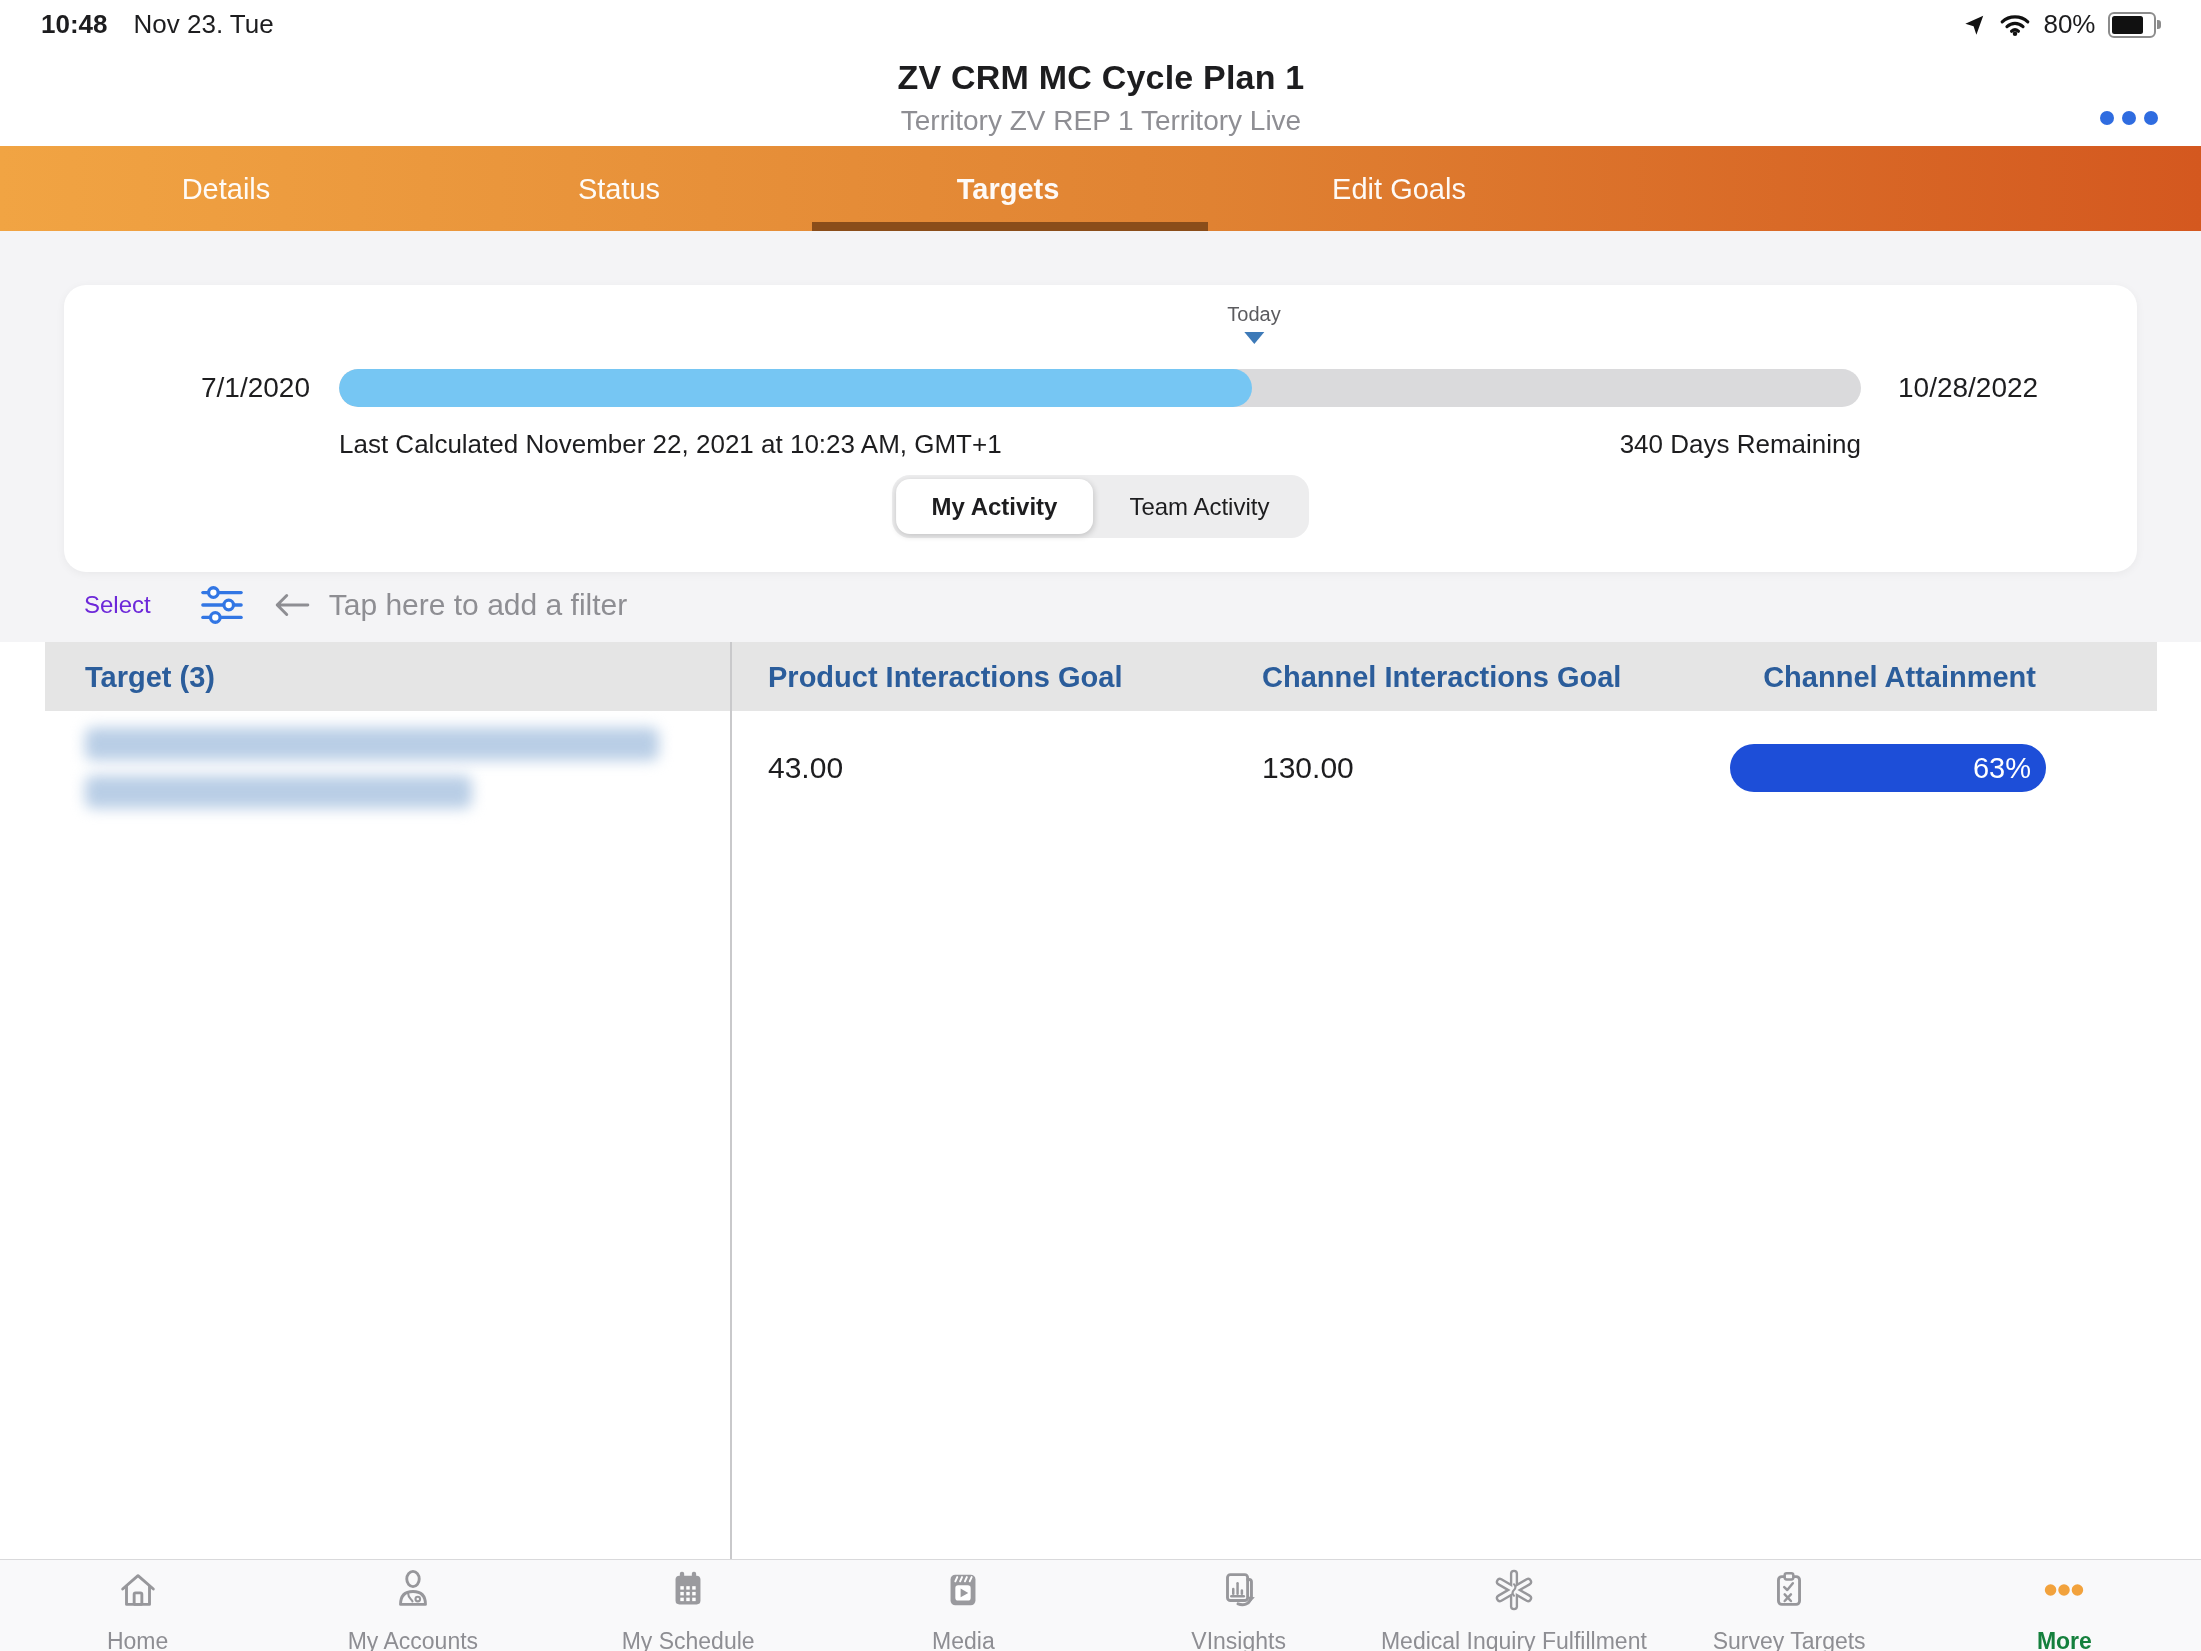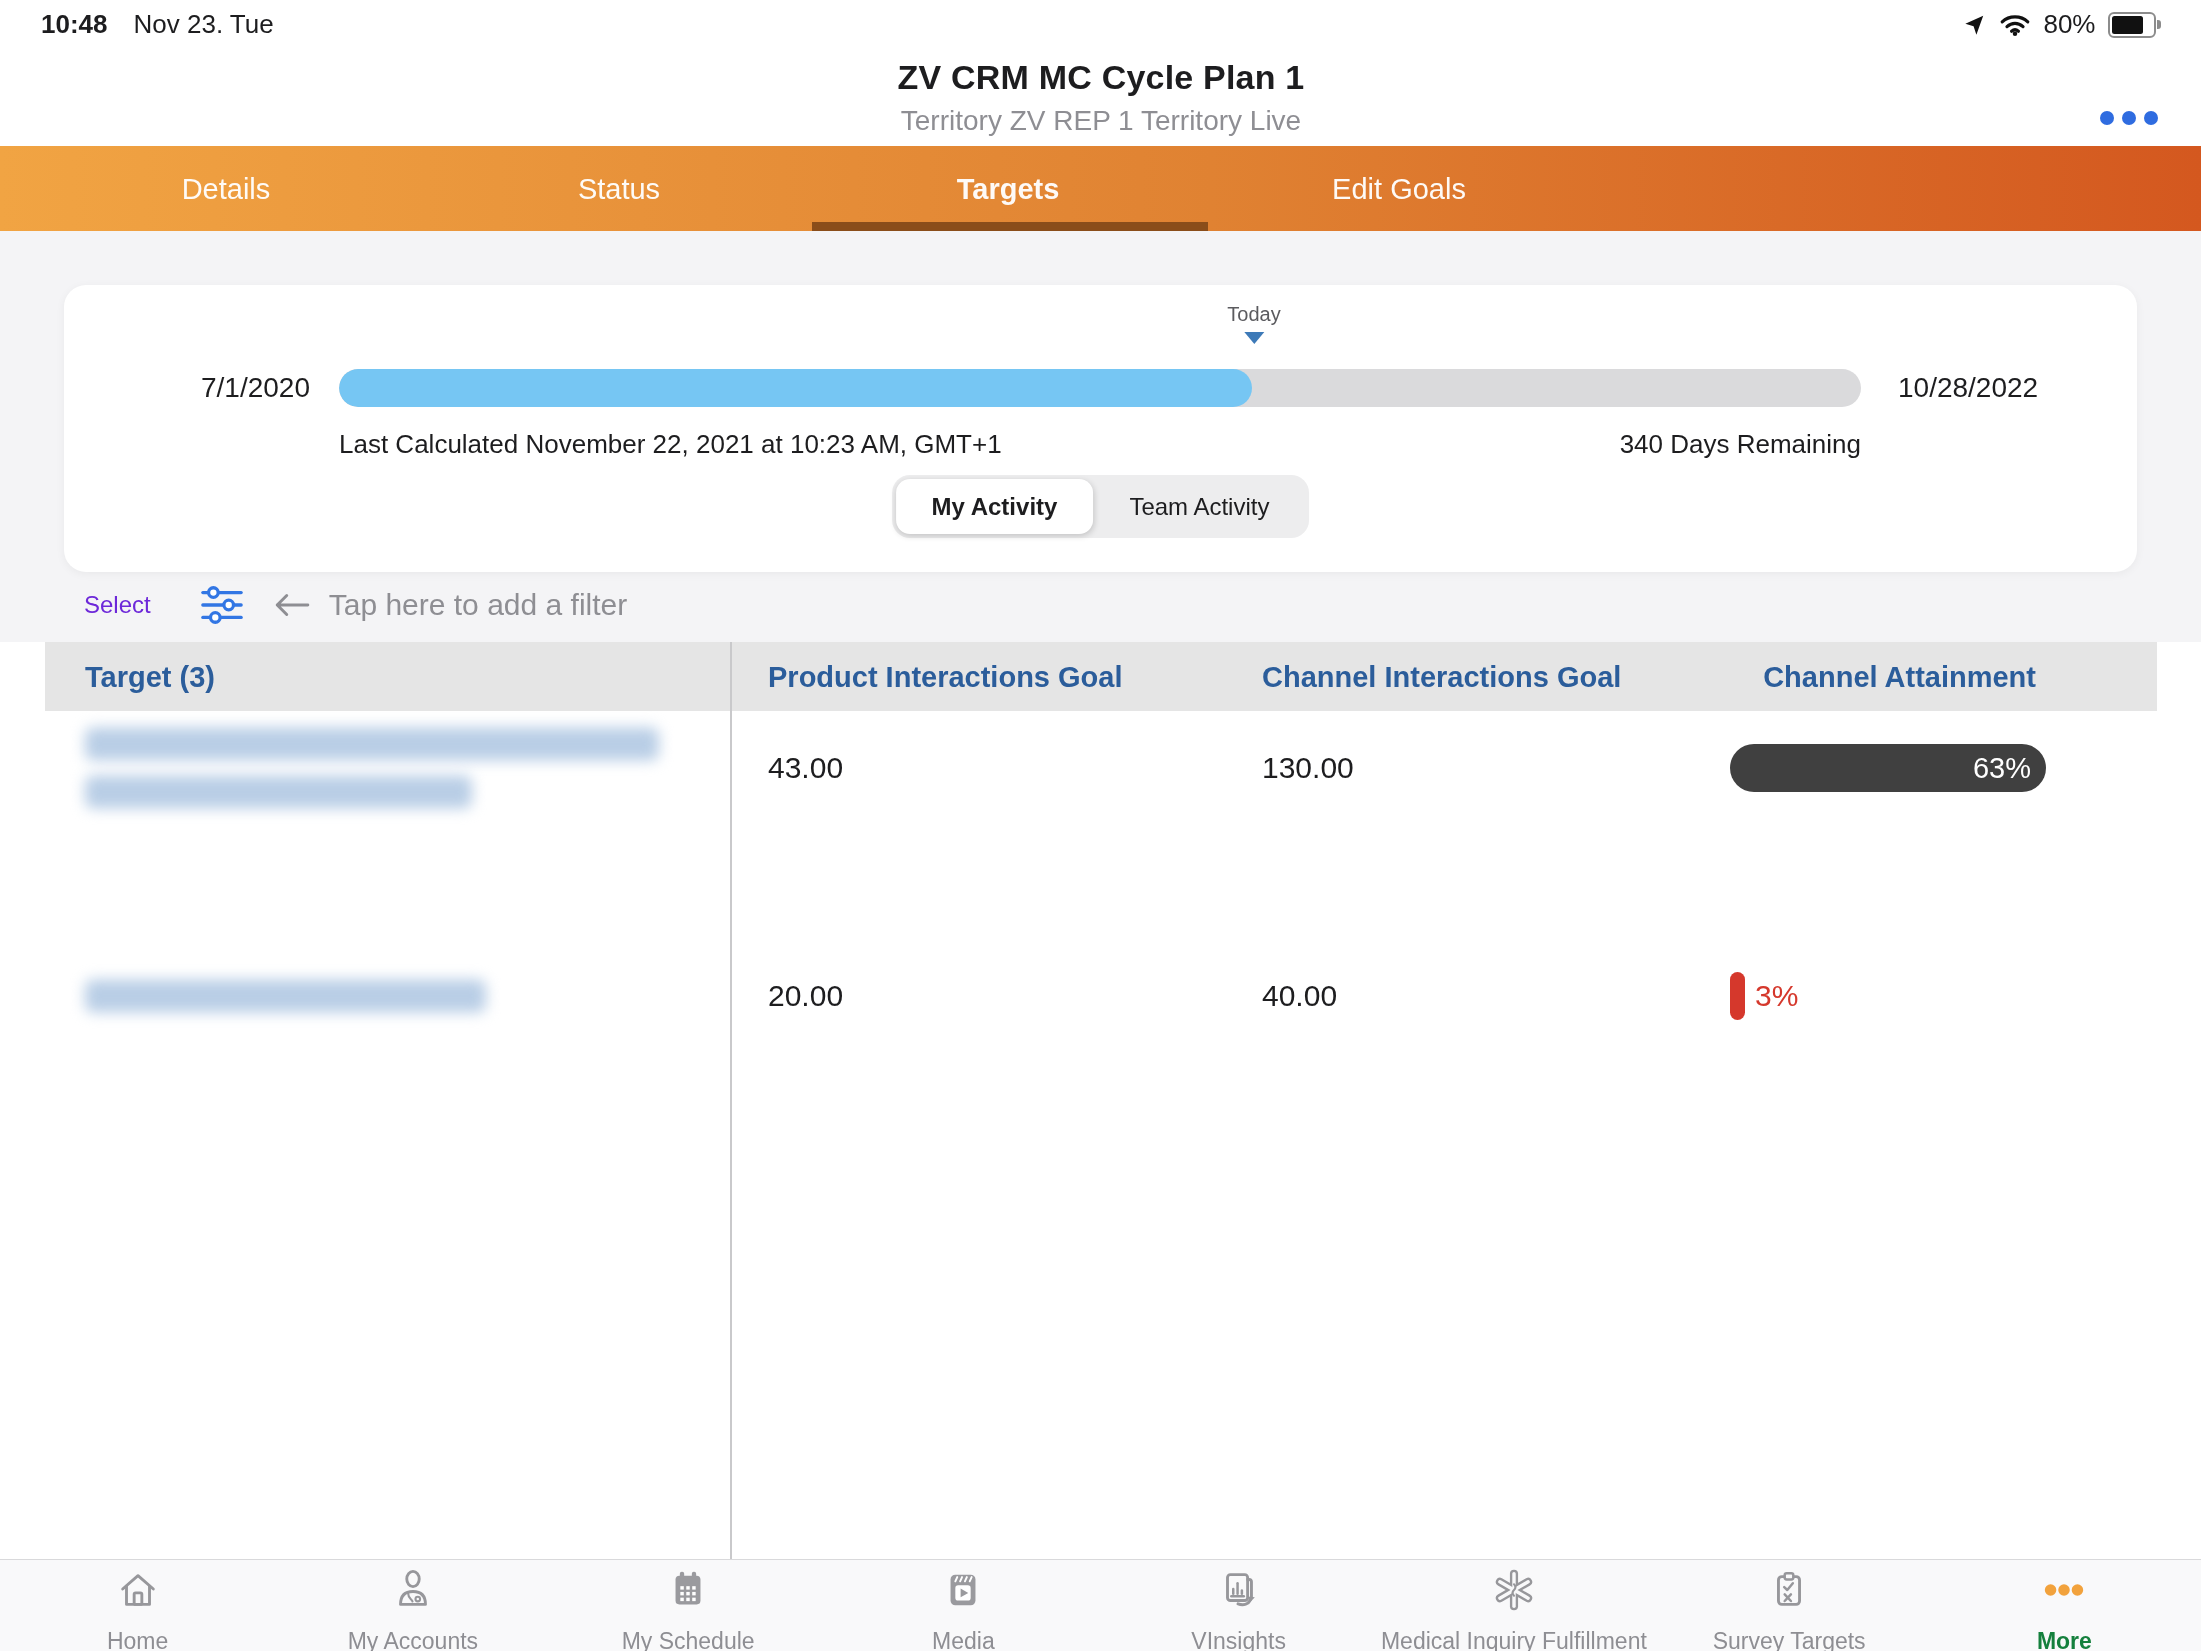"63%" .pill.good { background: #404040 -> #1d4ed8 }
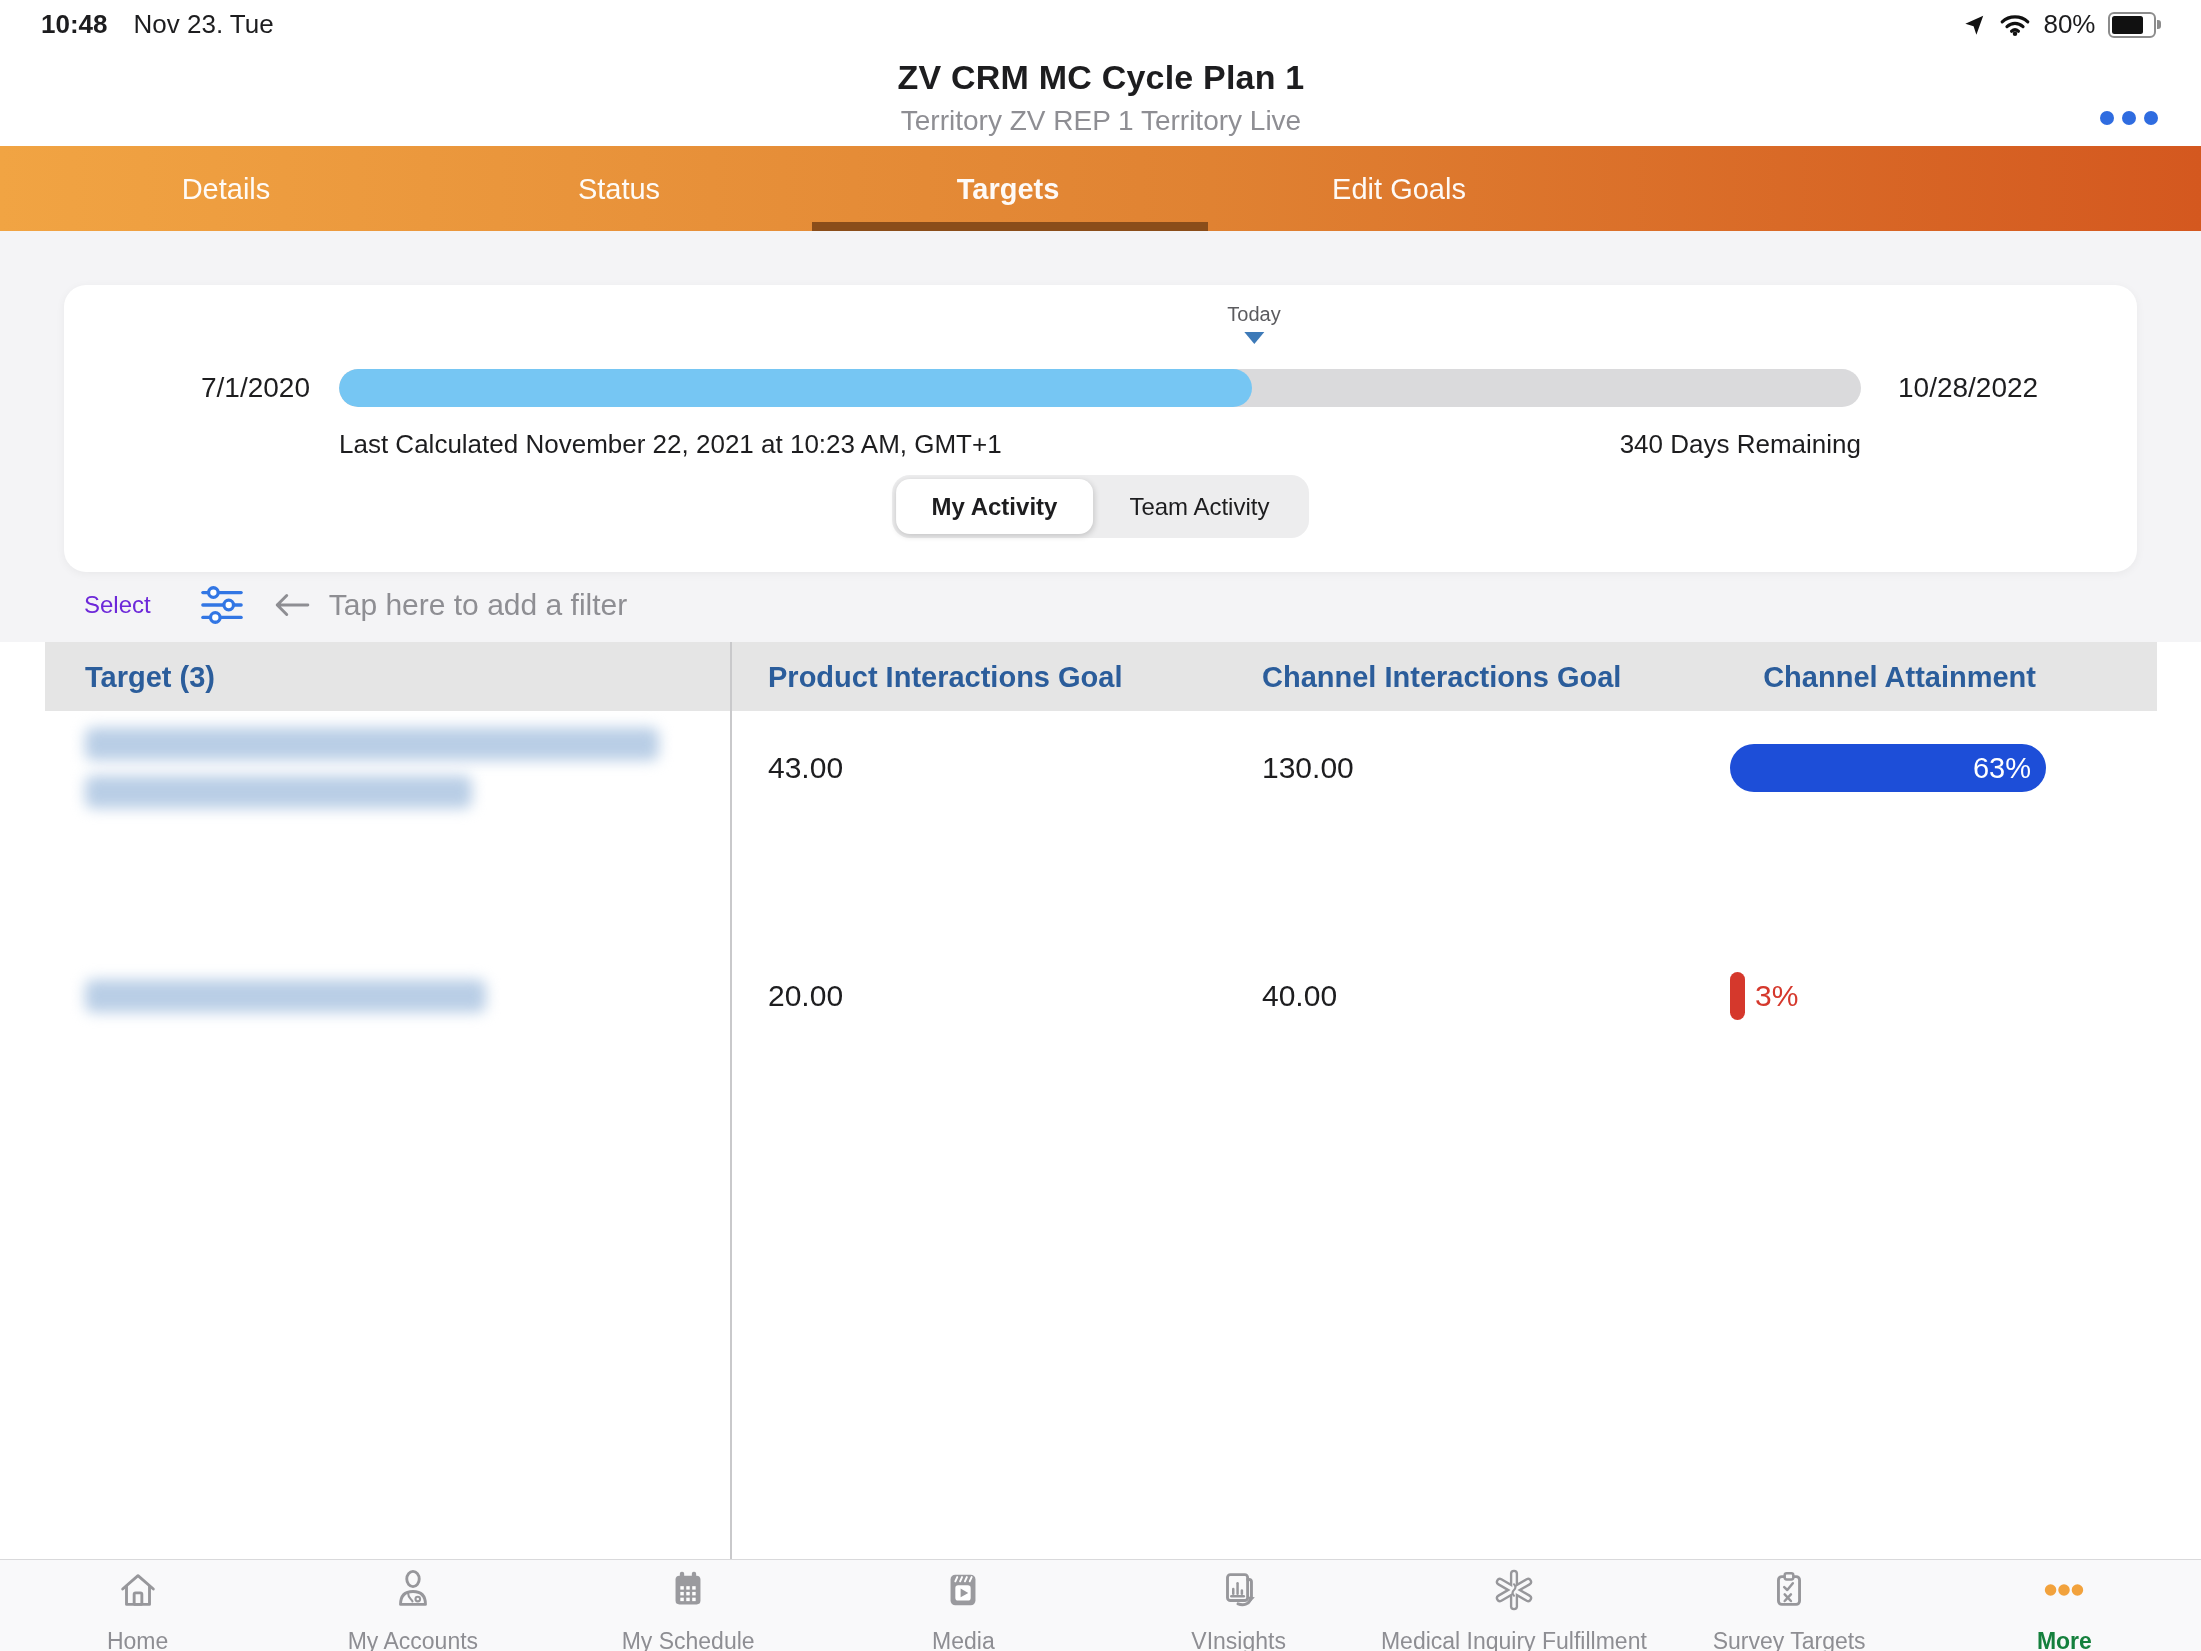"20.00" div.trow { html: <div> <div> <i></i> </div> <span>20.00</span> <span>40.00</span> <div> <div></div> <span>3%</span> </div> </div> -> none }
